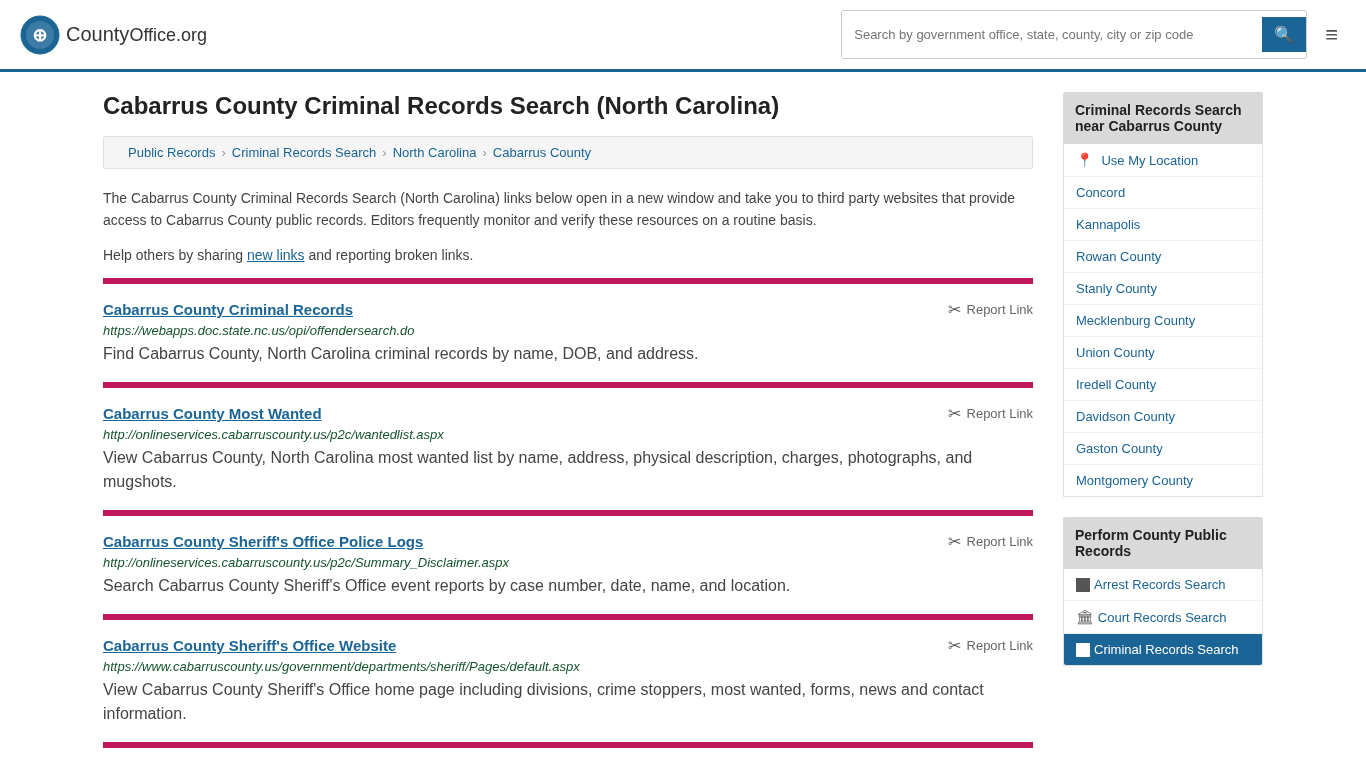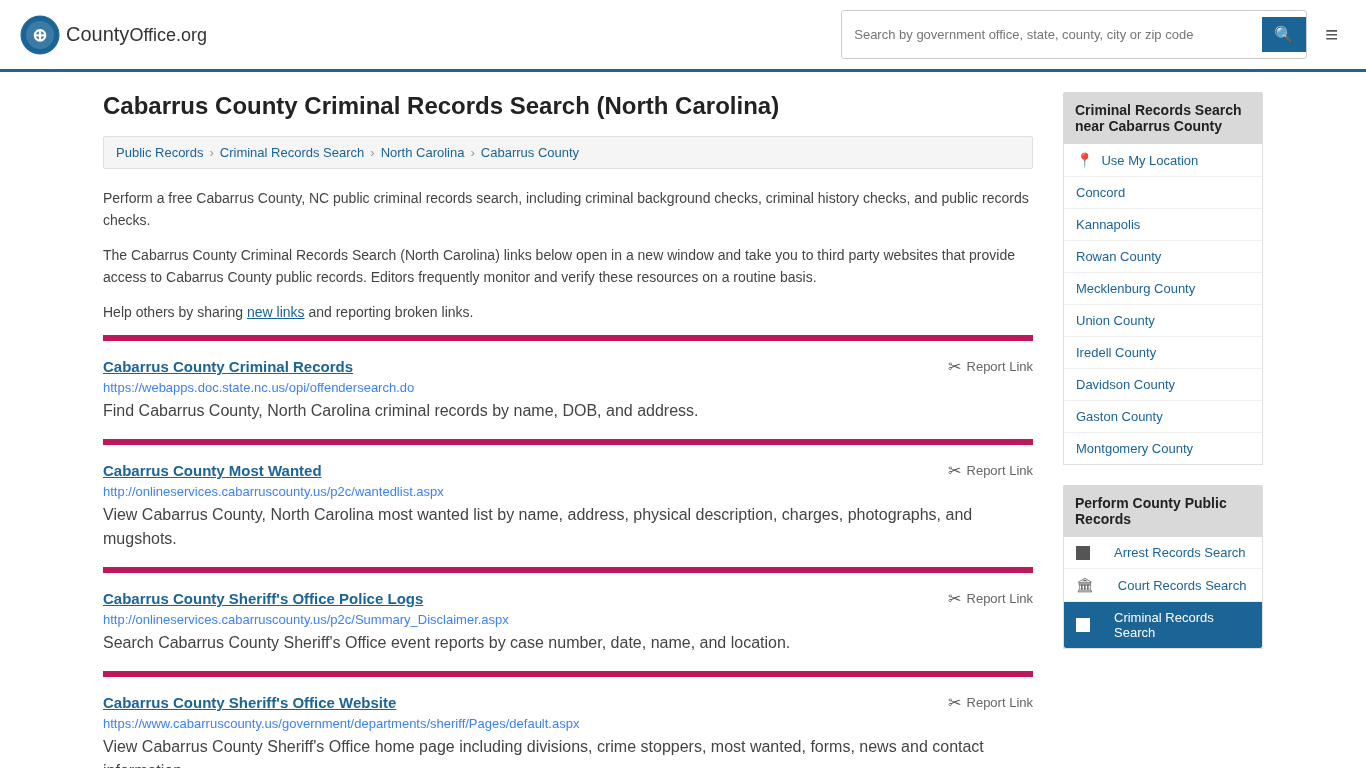"Public Records" .breadcrumb { padding: 8px 12px -> 8px 24px }
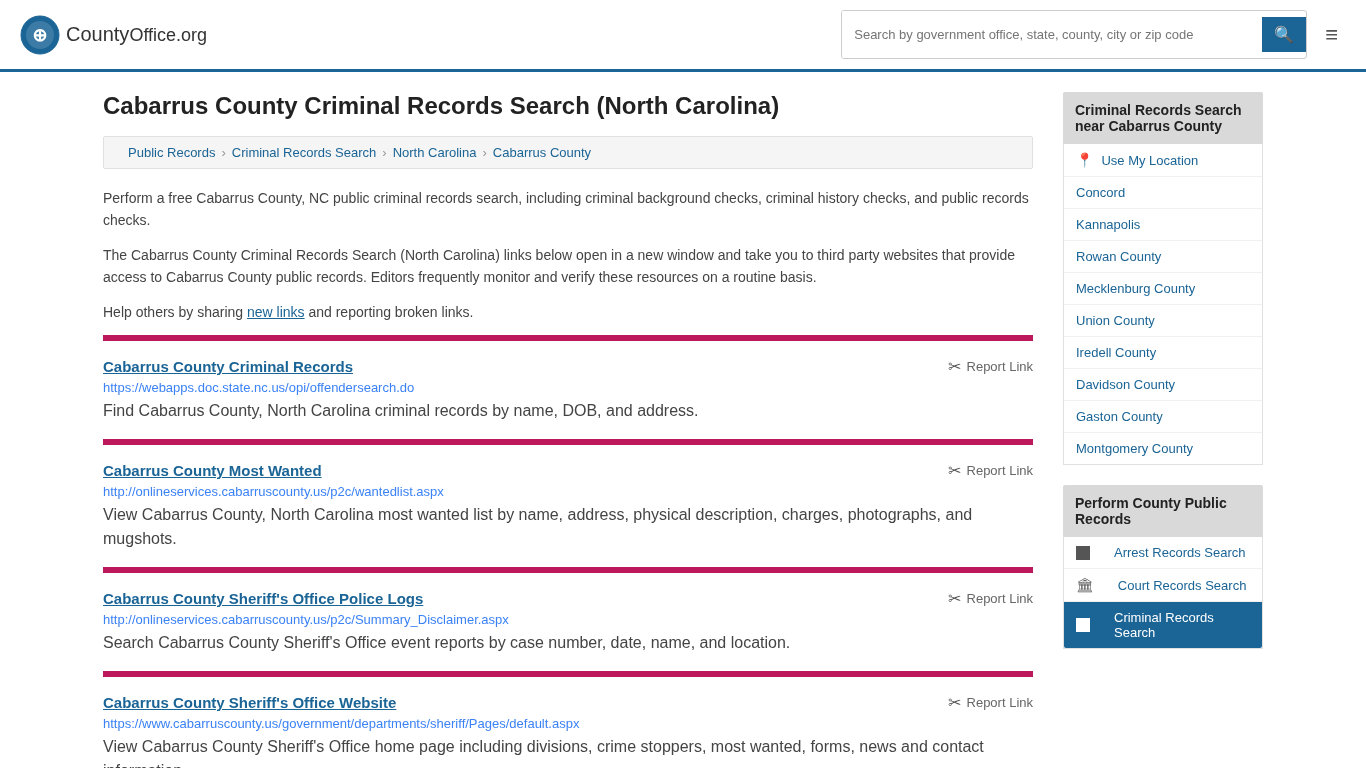"Perform a free Cabarrus County," p.description { html: <p>Perform a free Cabarrus County, NC public criminal records search, including criminal background checks, criminal history checks, and public records checks.</p> -> none }
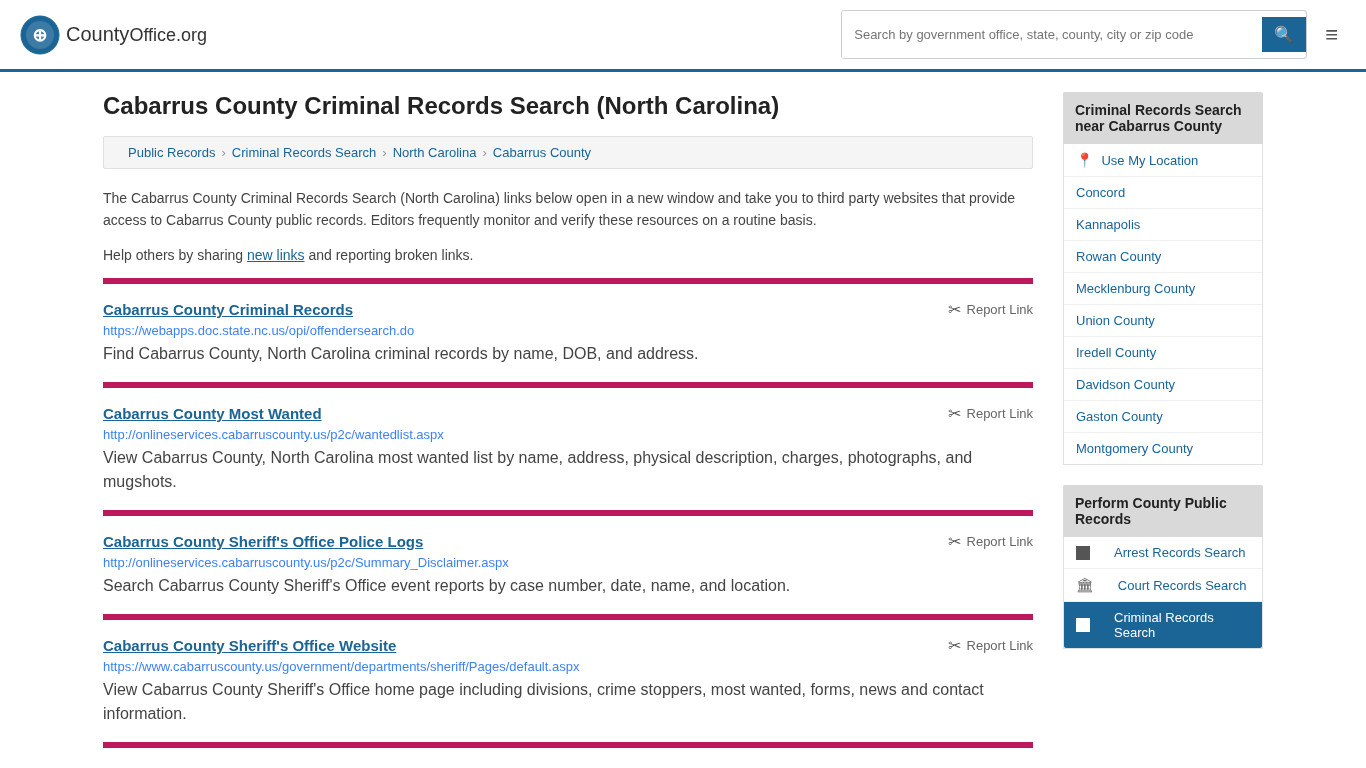"Stanly County" div.sidebar-link-item { html: none -> <div> <a>Stanly County</a> </div> }
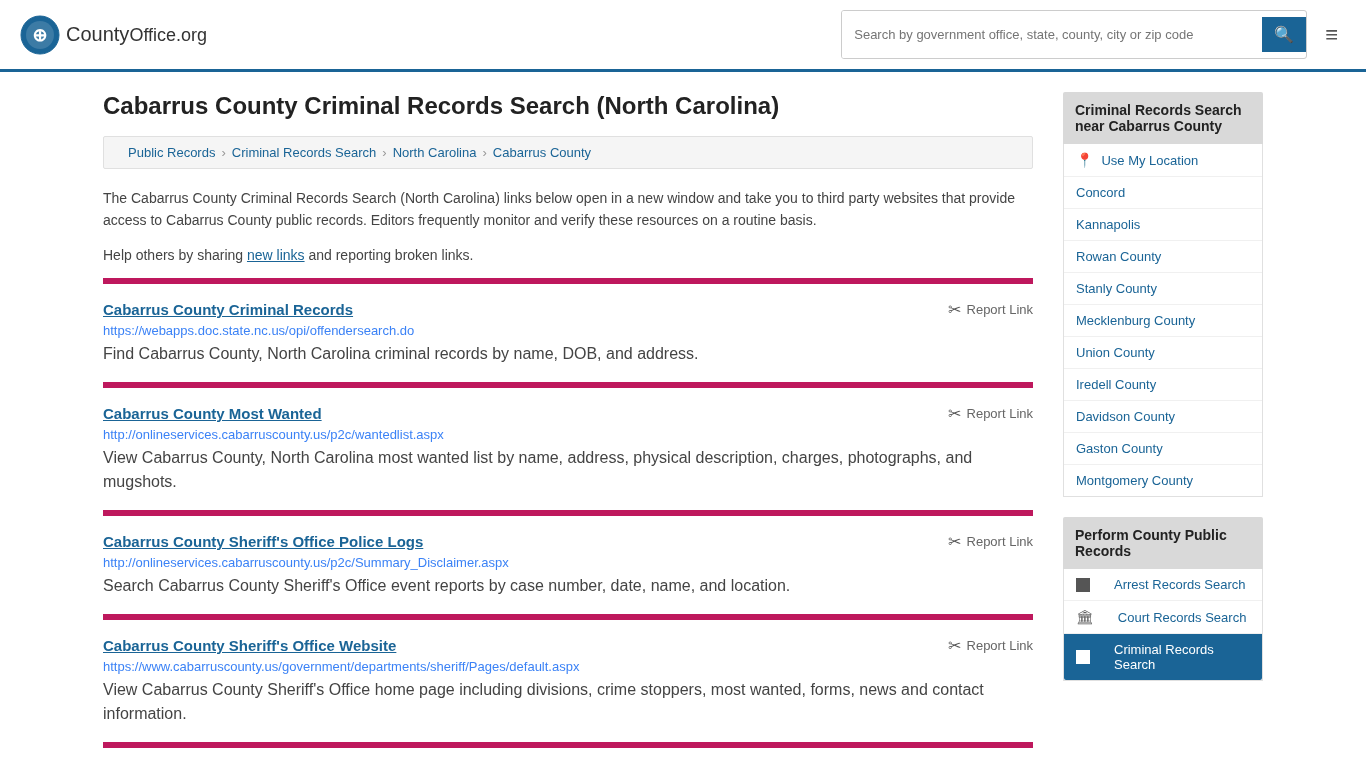"https://webapps.doc.state.nc.us/opi/offe" .result-url { color: #3b82f6 -> #14532d; font-style: none -> italic }
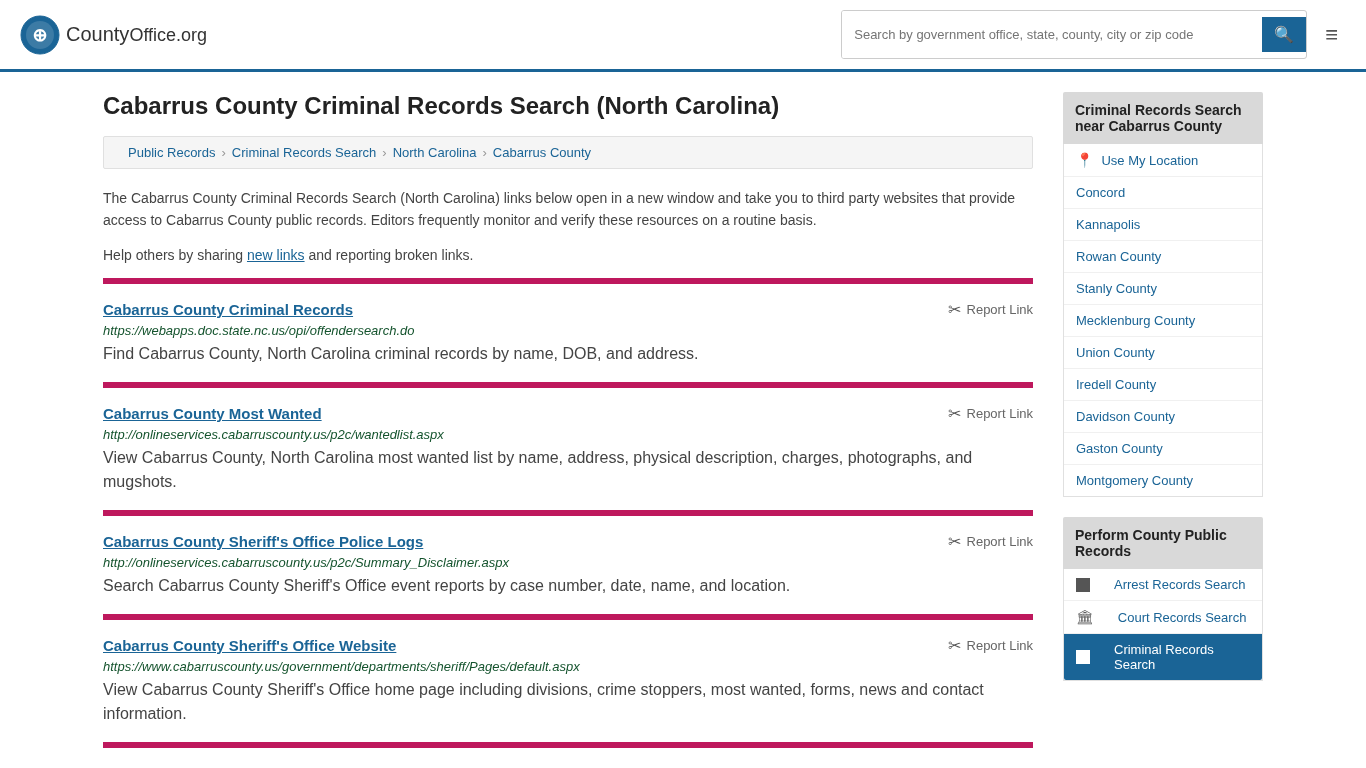"Arrest Records Search" .sidebar-pub-records .sidebar-link-item { gap: 24px -> 4px }
